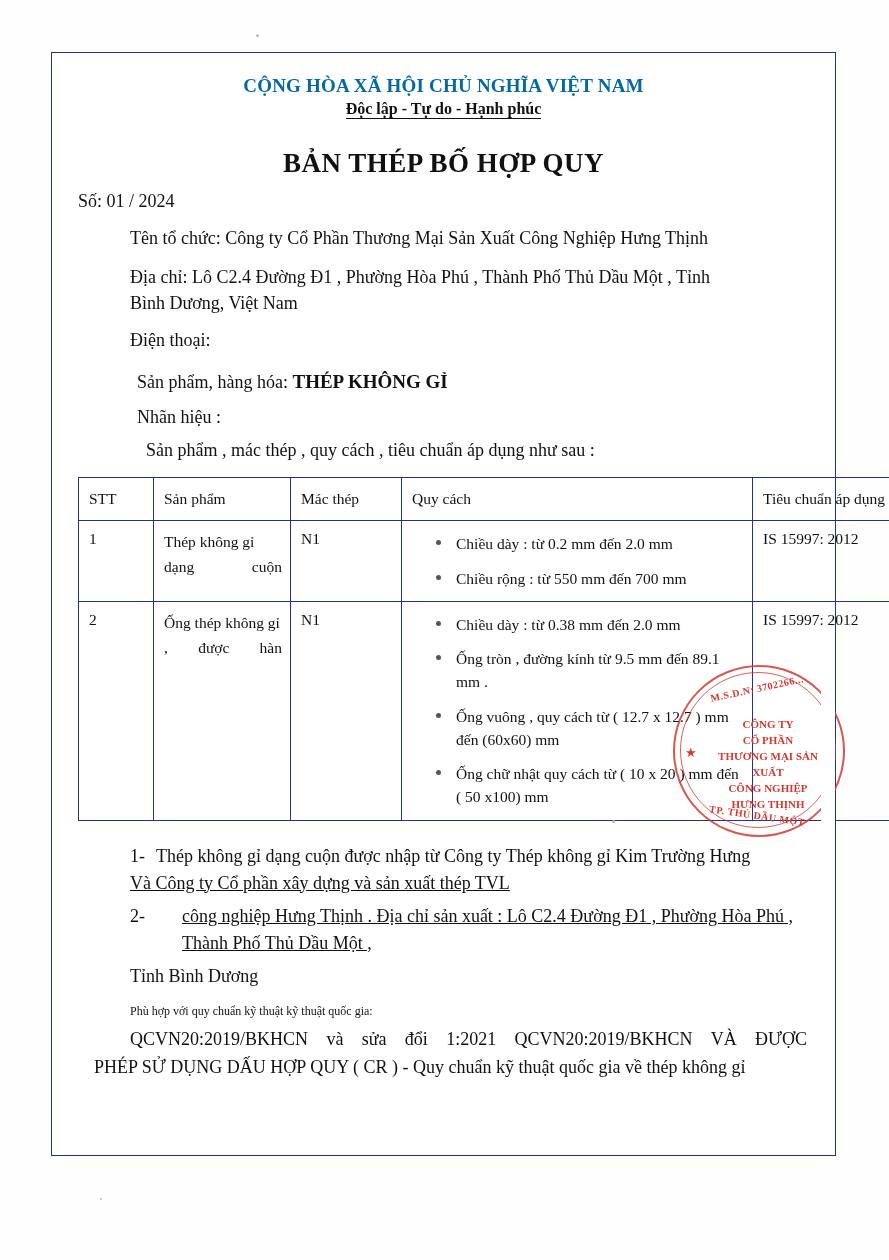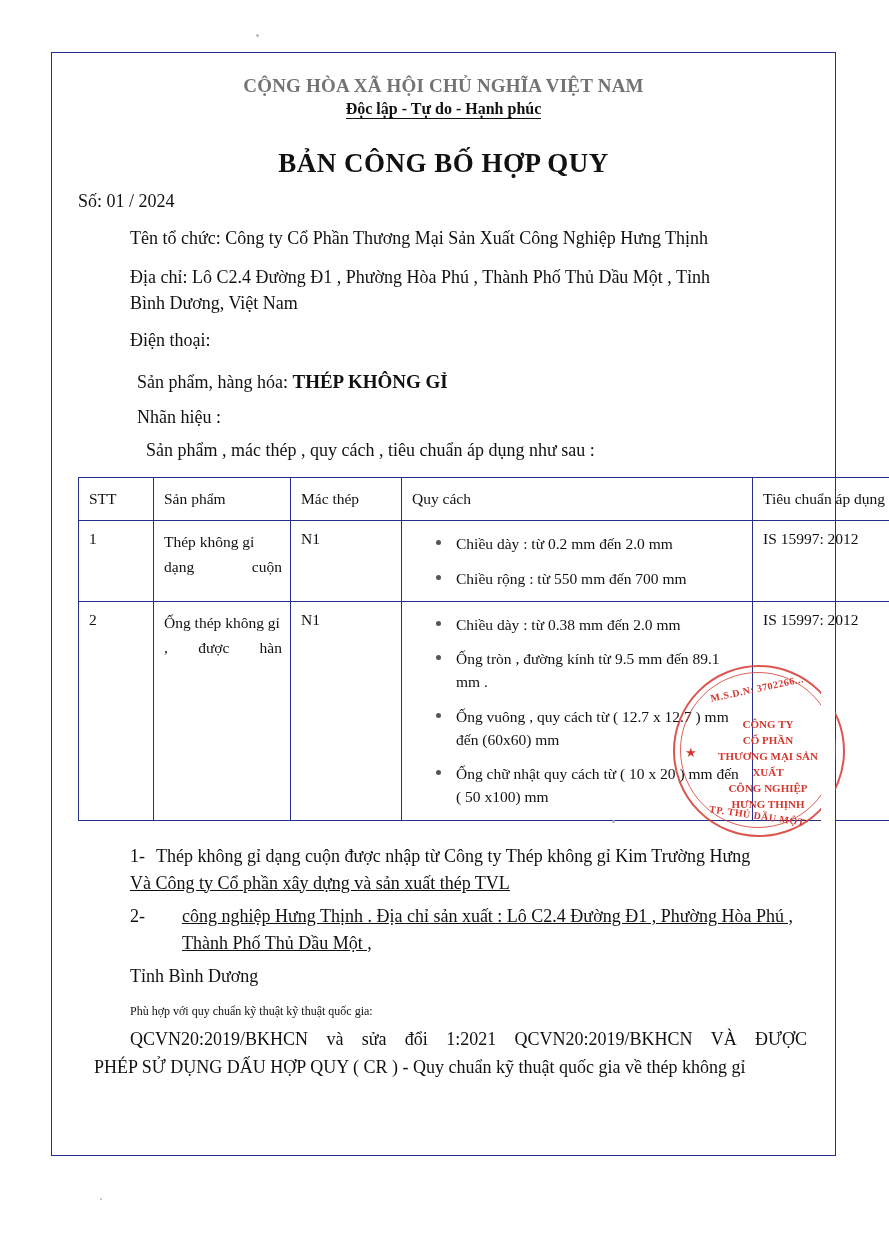"CỘNG HÒA XÃ HỘI CHỦ" .national-title { color: #737373 -> #0369a1 }
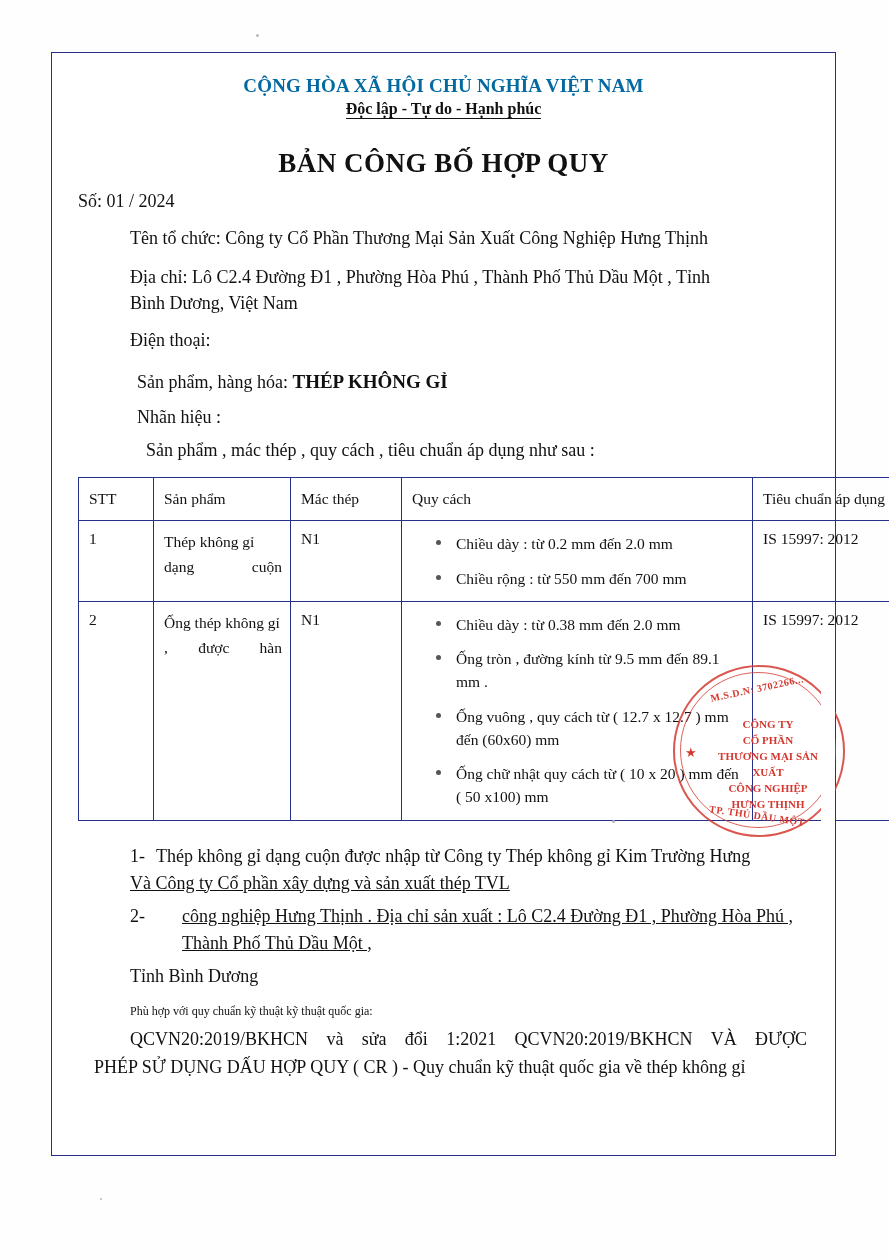"BẢN CÔNG BỐ HỢP QUY" div.doc-title { text: CÔNG -> THÉP }
